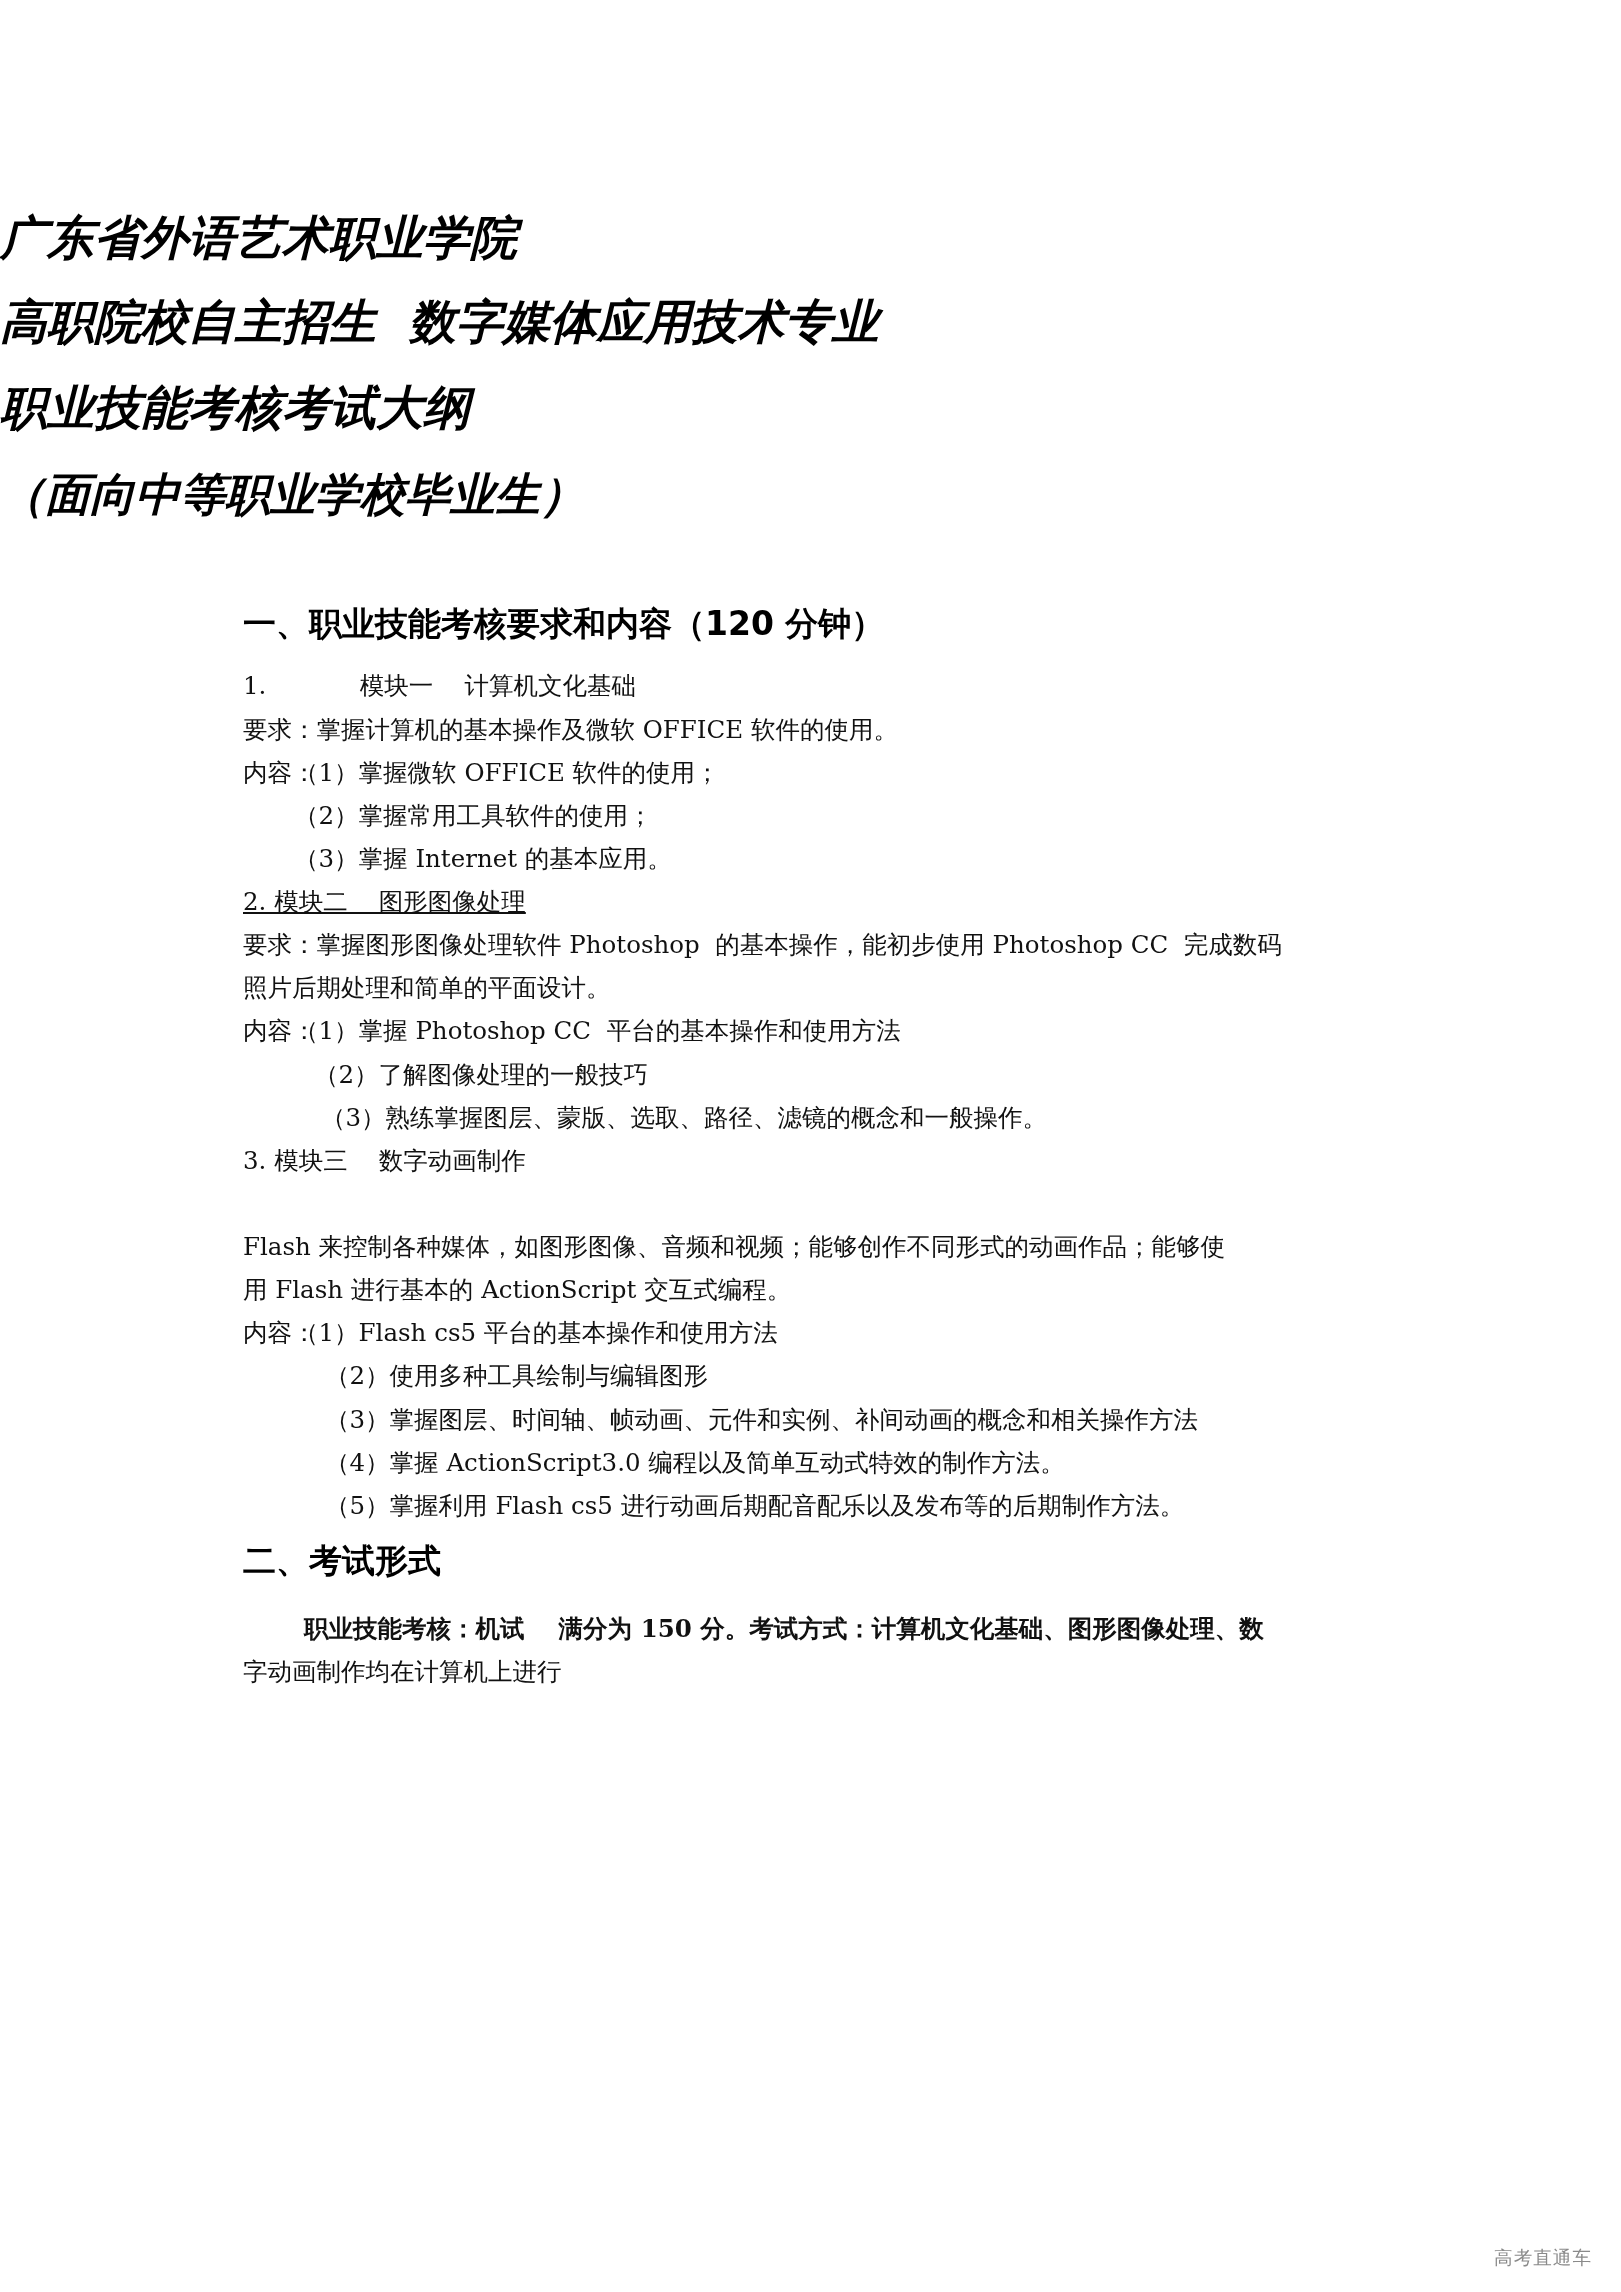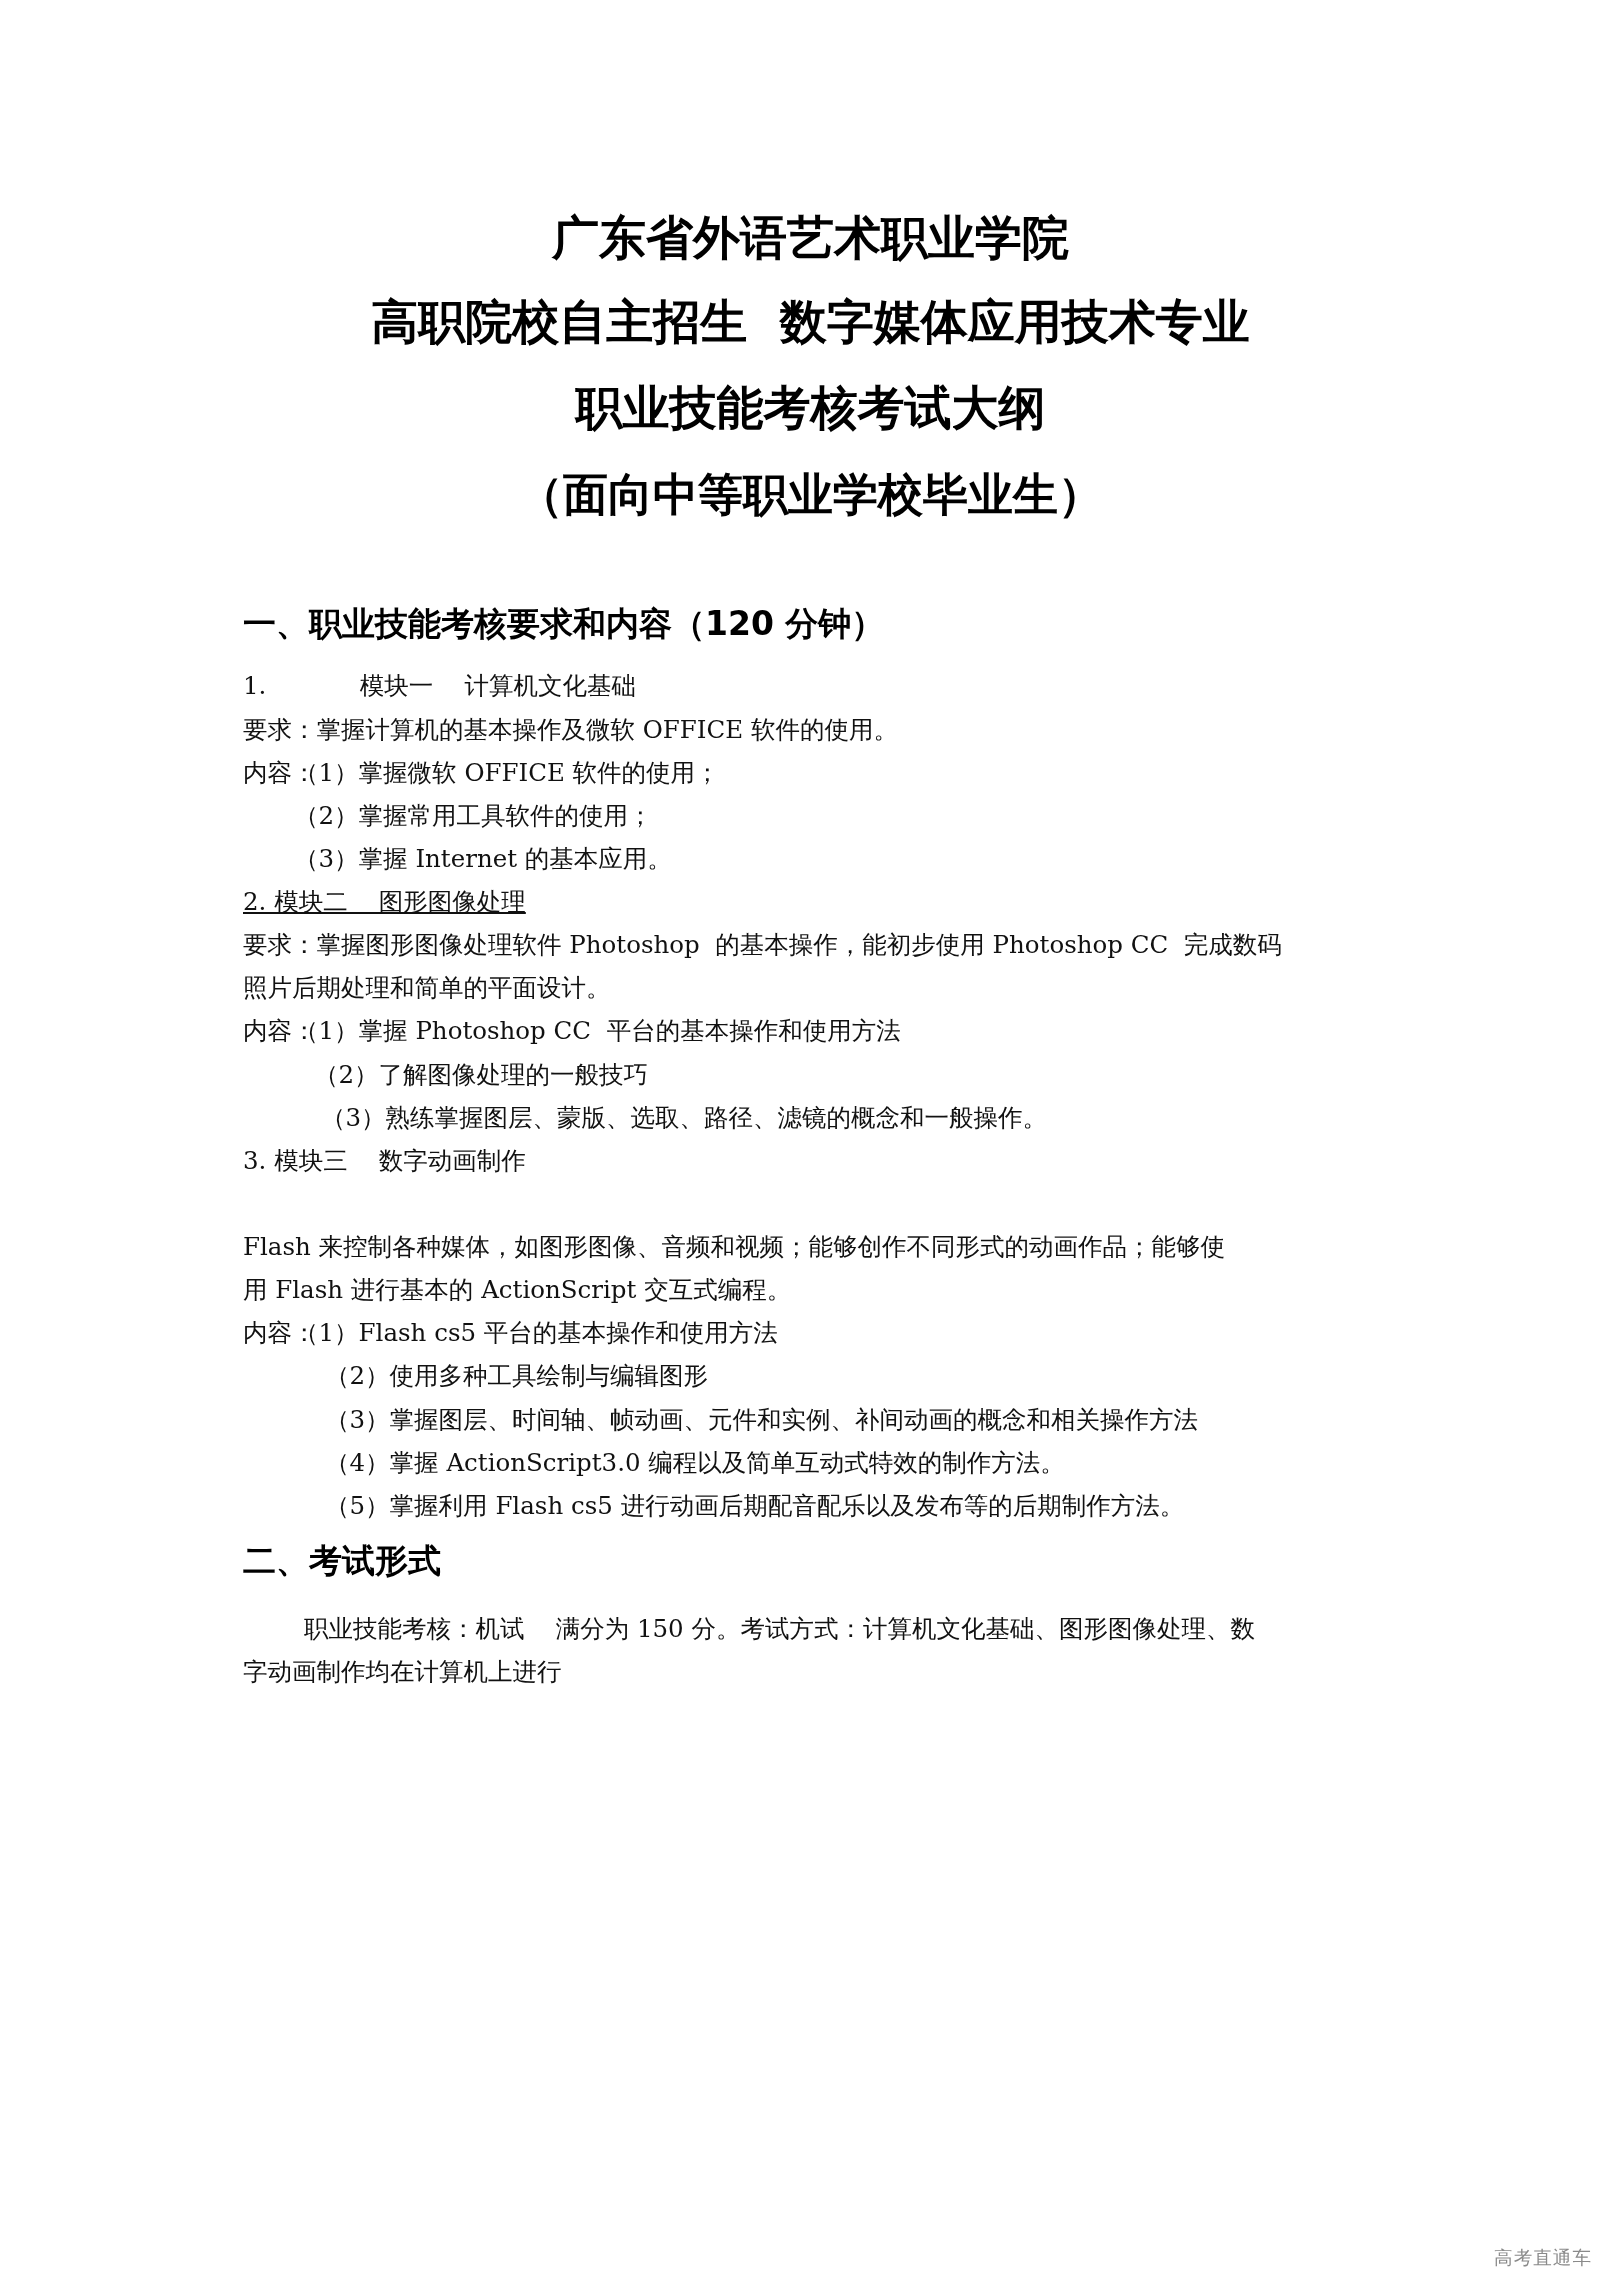"广东省外语艺术职业学院" .title-block { font-style: none -> italic; text-align: center -> left }
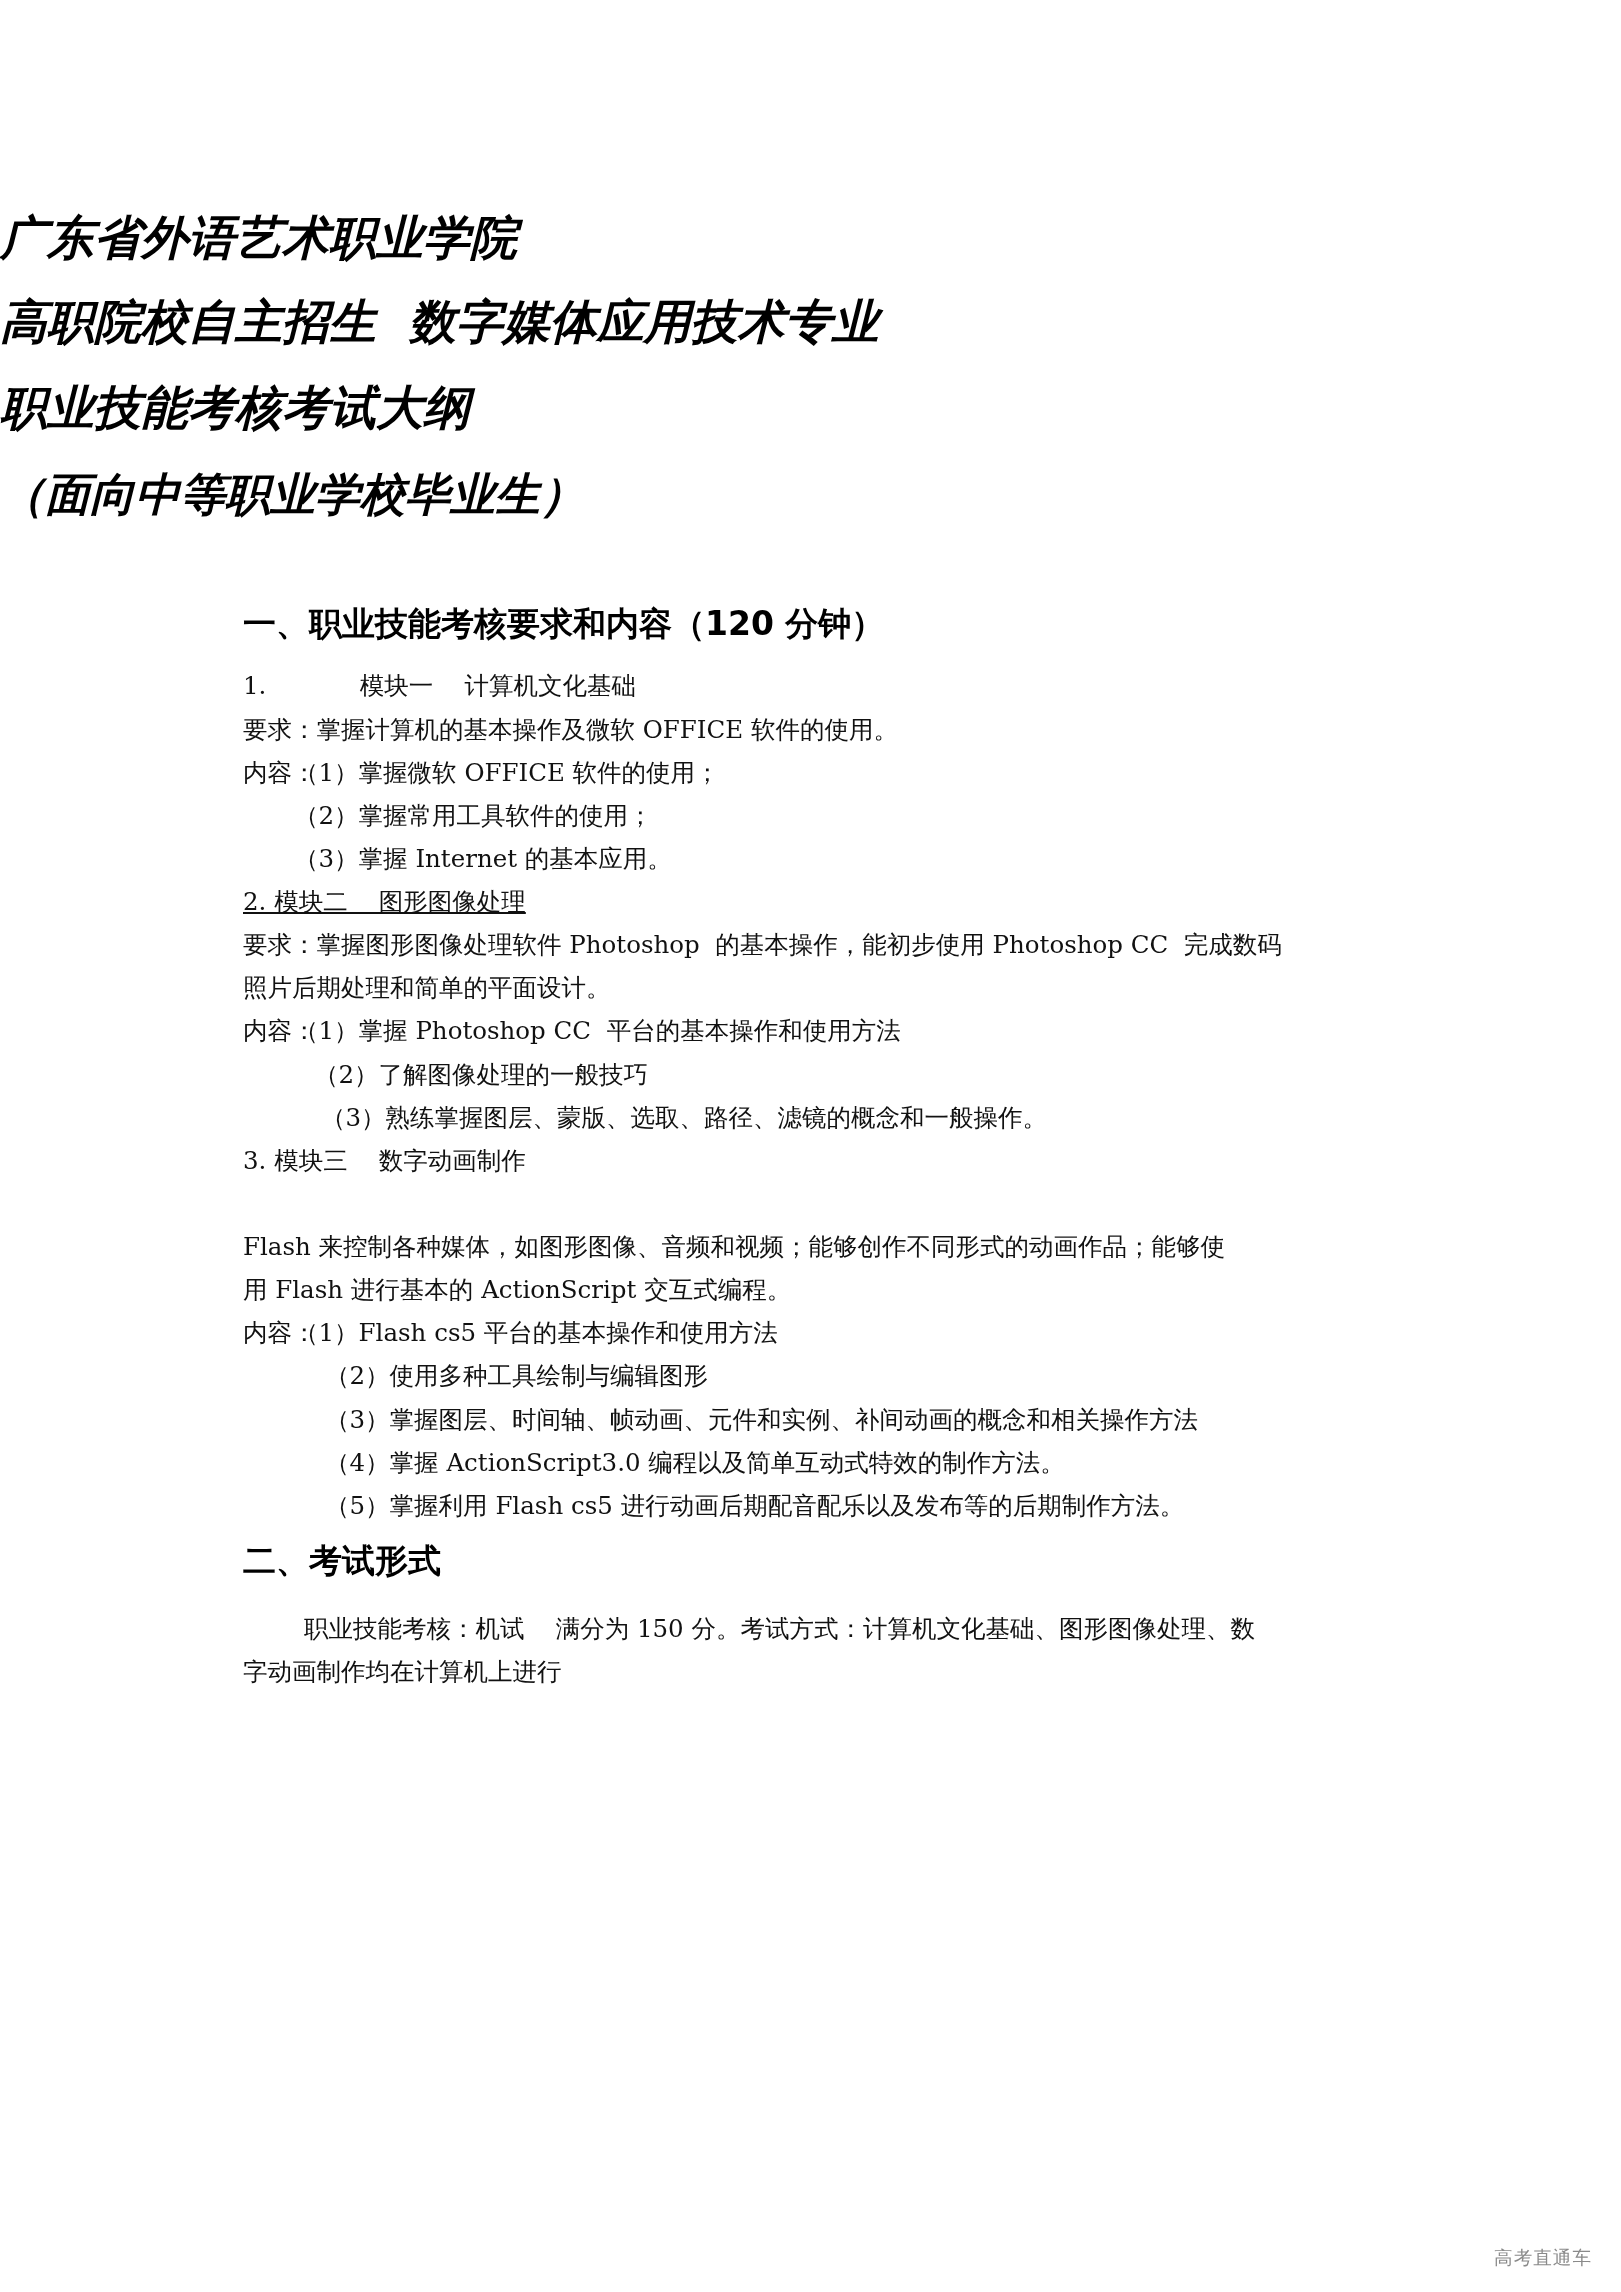"职业技能考核：机试 满分为 150" .para-indent { font-weight: none -> bold }
